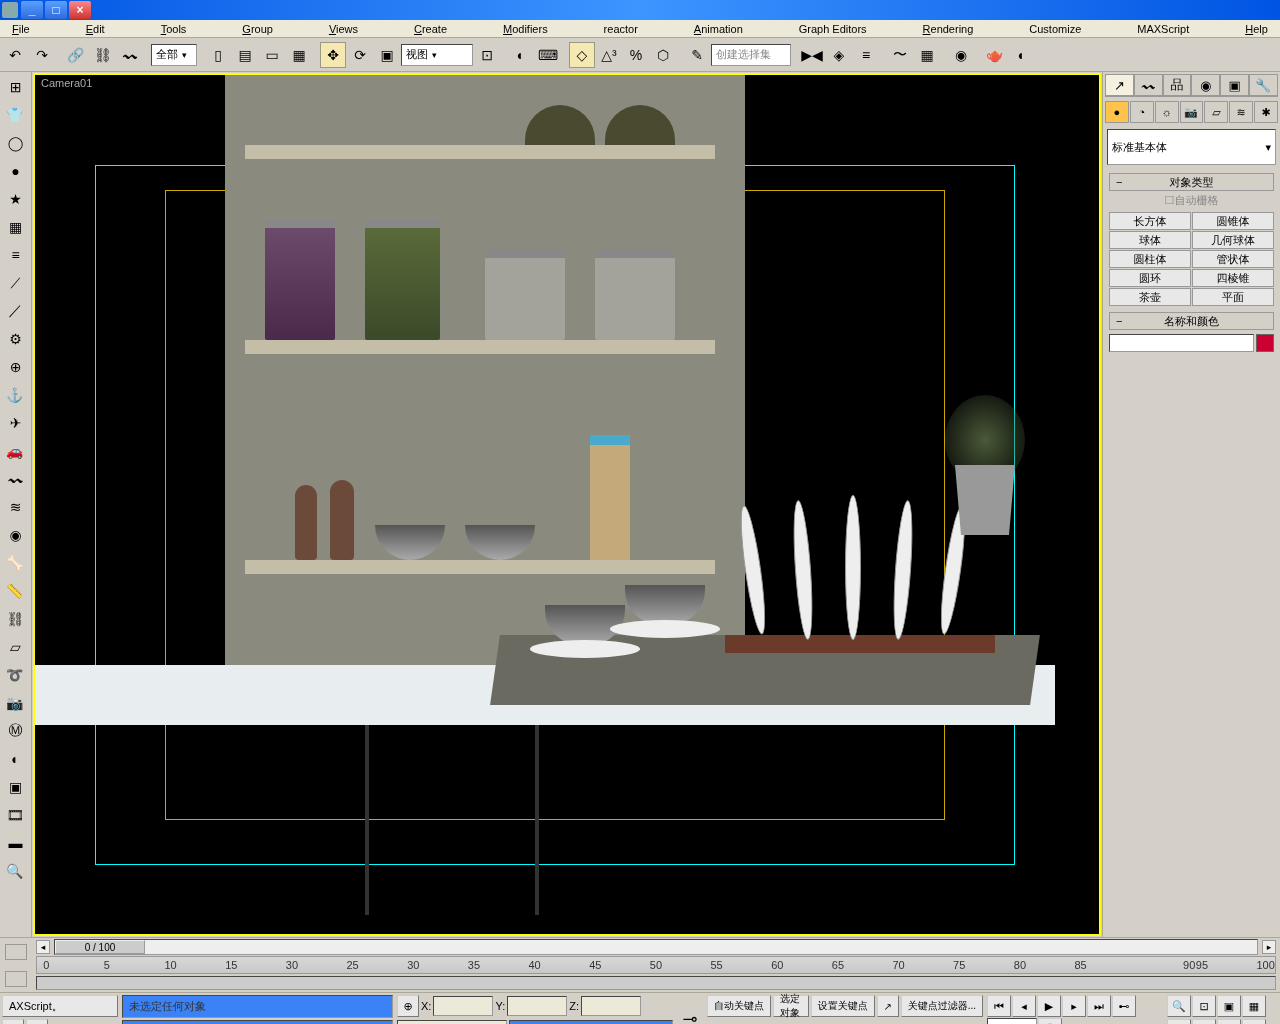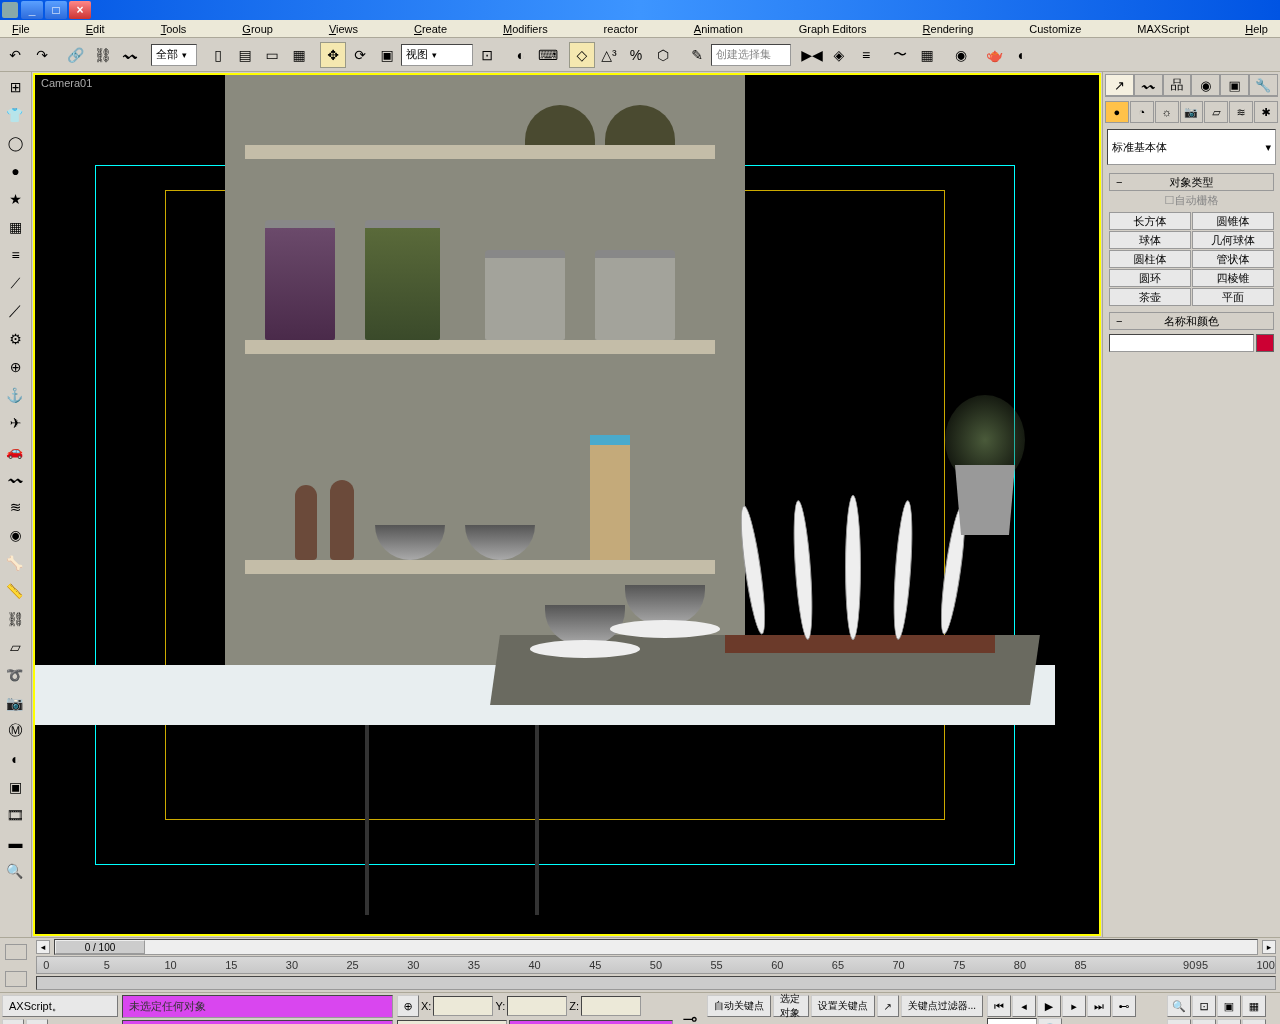"未选定任何对象" .sb-prompt-line { background: #d946ef -> #3b82f6 }
